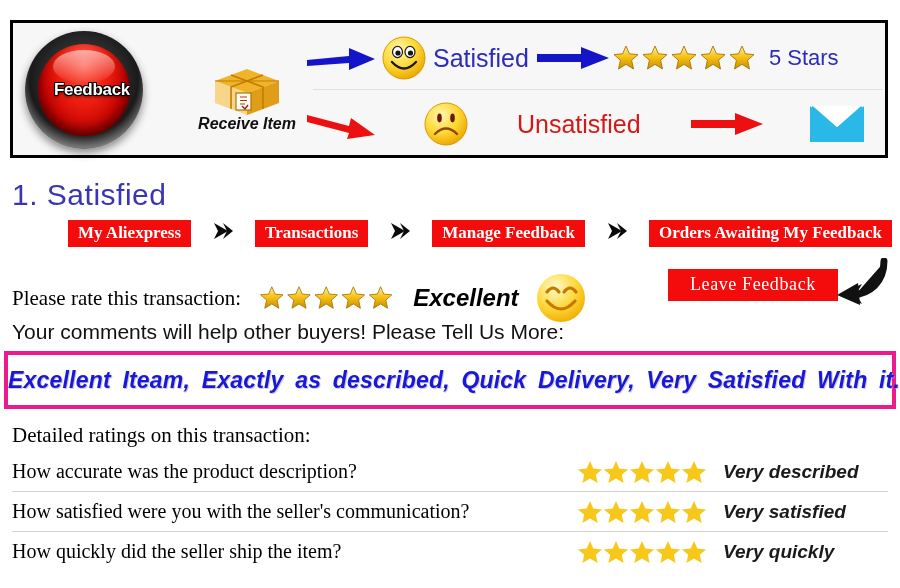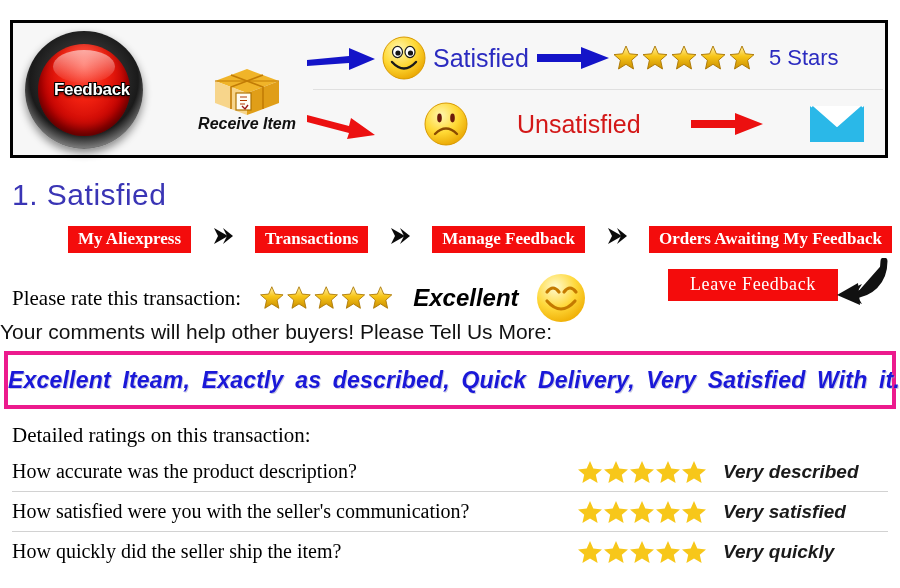"My Aliexpress" .breadcrumb { align-items: flex-start -> center; top: 226px -> 220px }
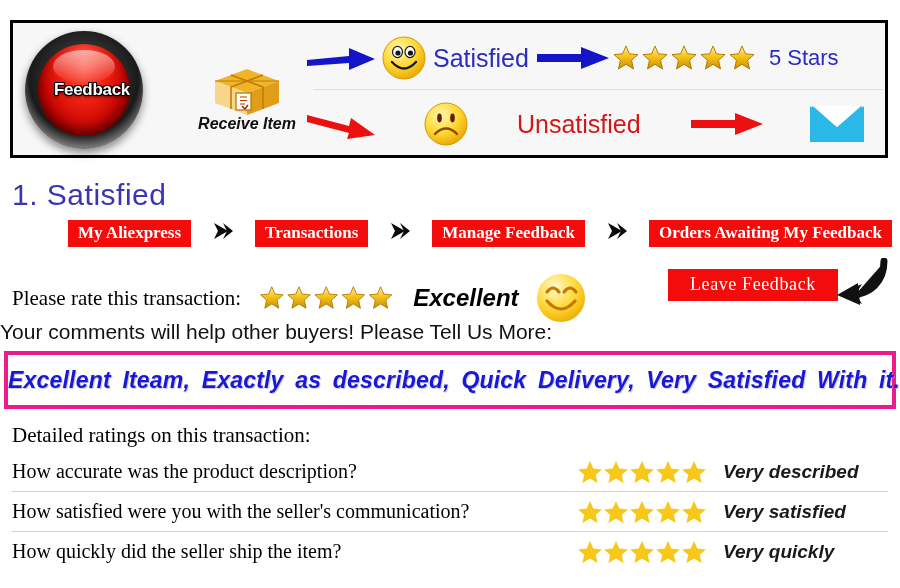"Your comments will help other" .comments-prompt { left: 0 -> 12px }
